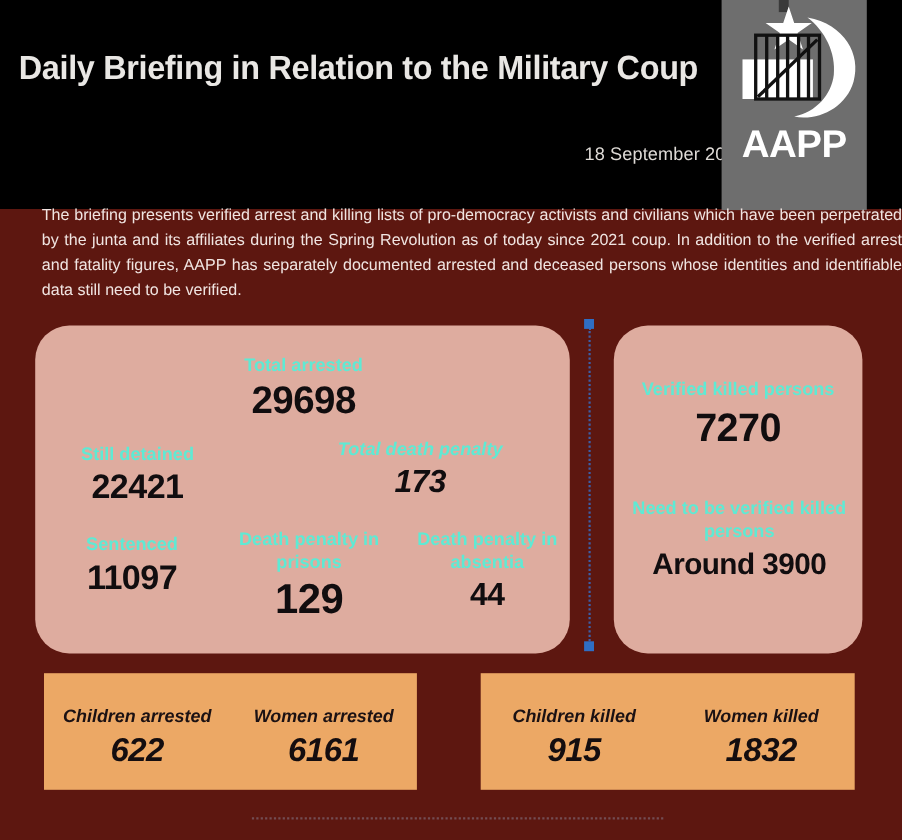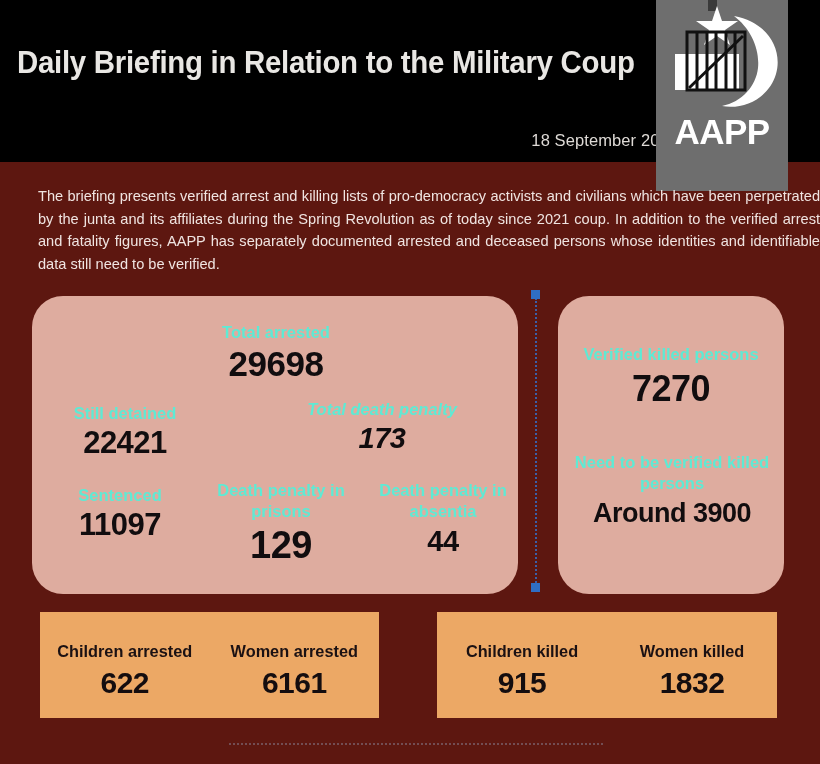"Daily Briefing in Relation to" .header-bar { height: 162px -> 190px }
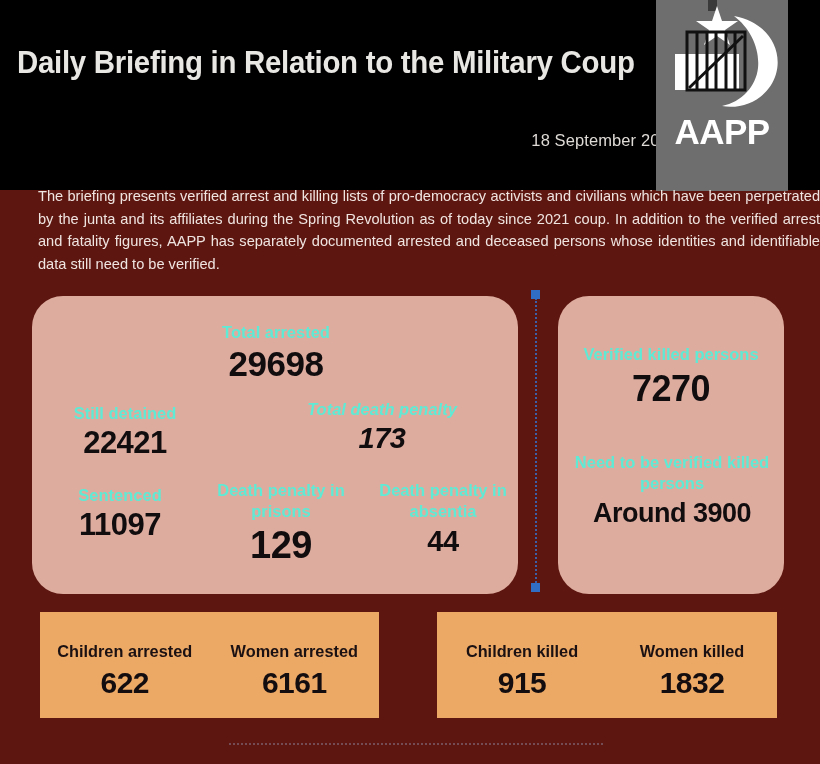"Children arrested" .band { font-style: none -> italic }
